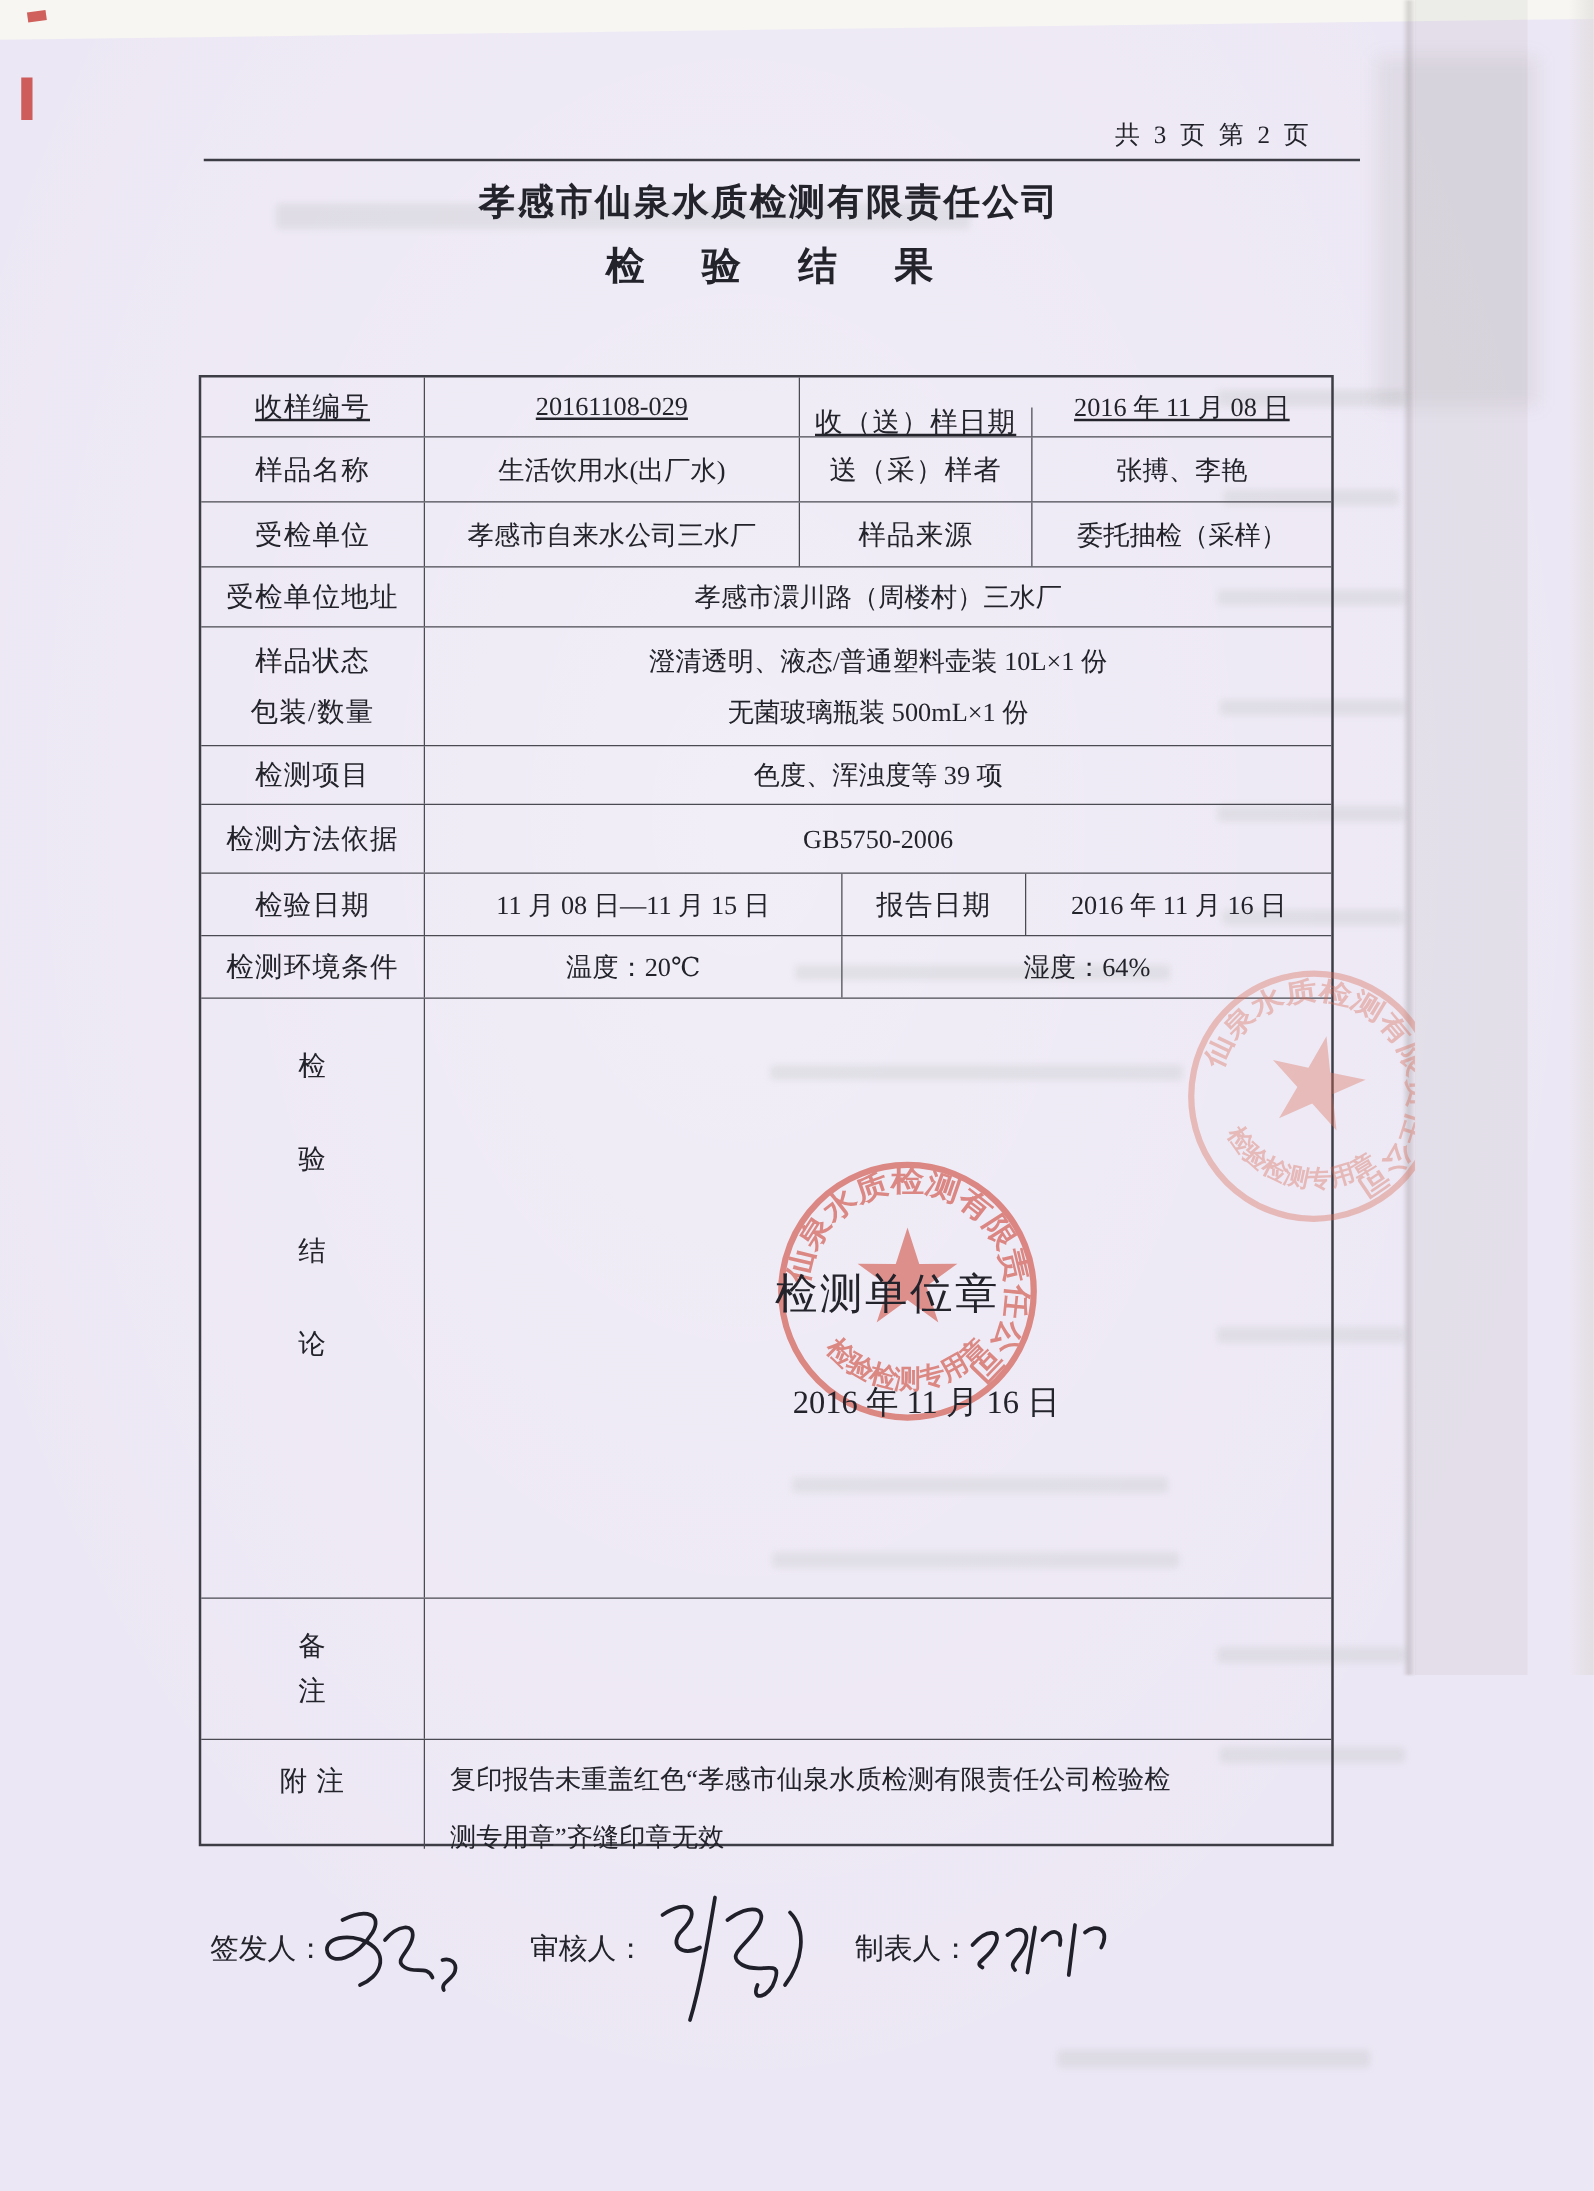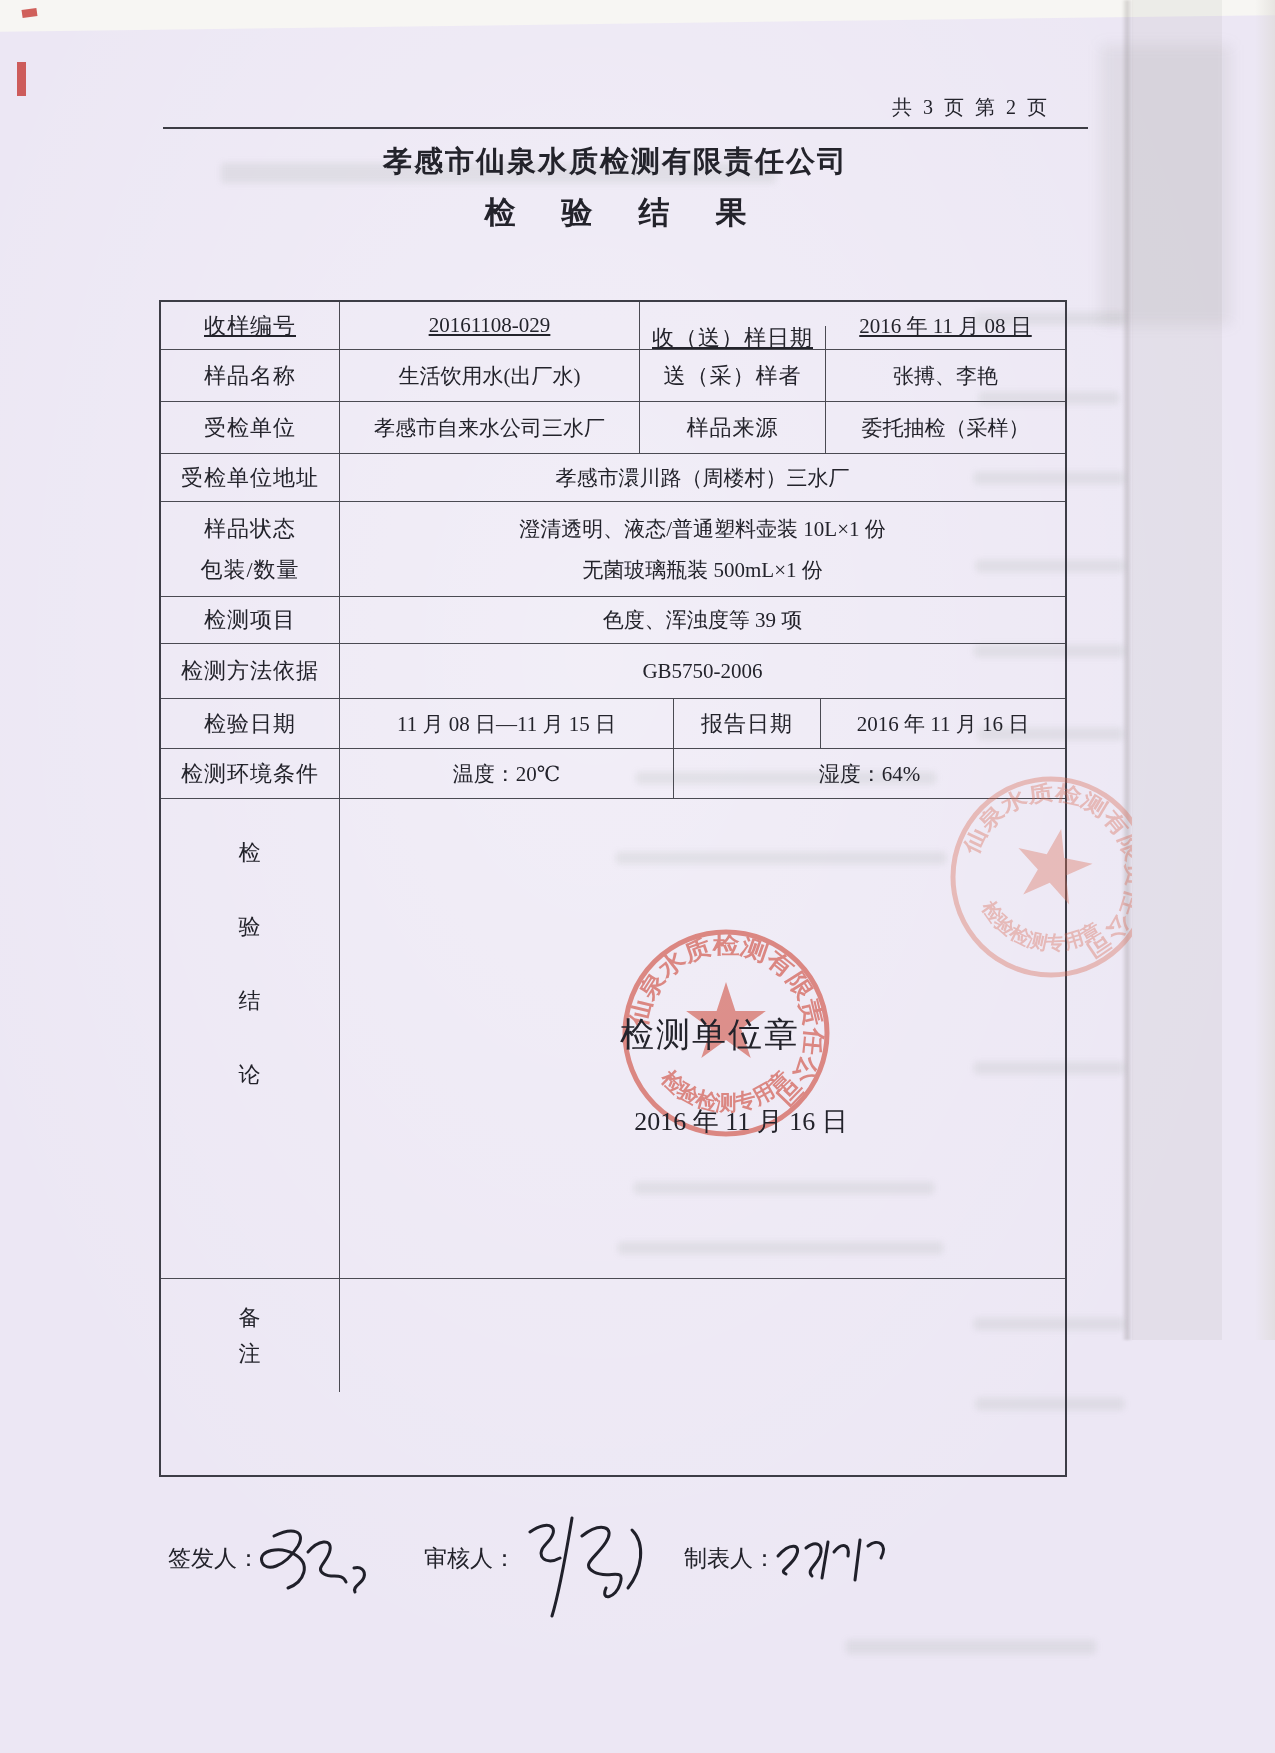"附 注" div.tr { html: none -> <div> <div>附 注</div> <div> <span>复印报告未重盖红色“孝感市仙泉水质检测有限责任公司检验检</span> <span>测专用章”齐缝印章无效</span> </div> </div> }
